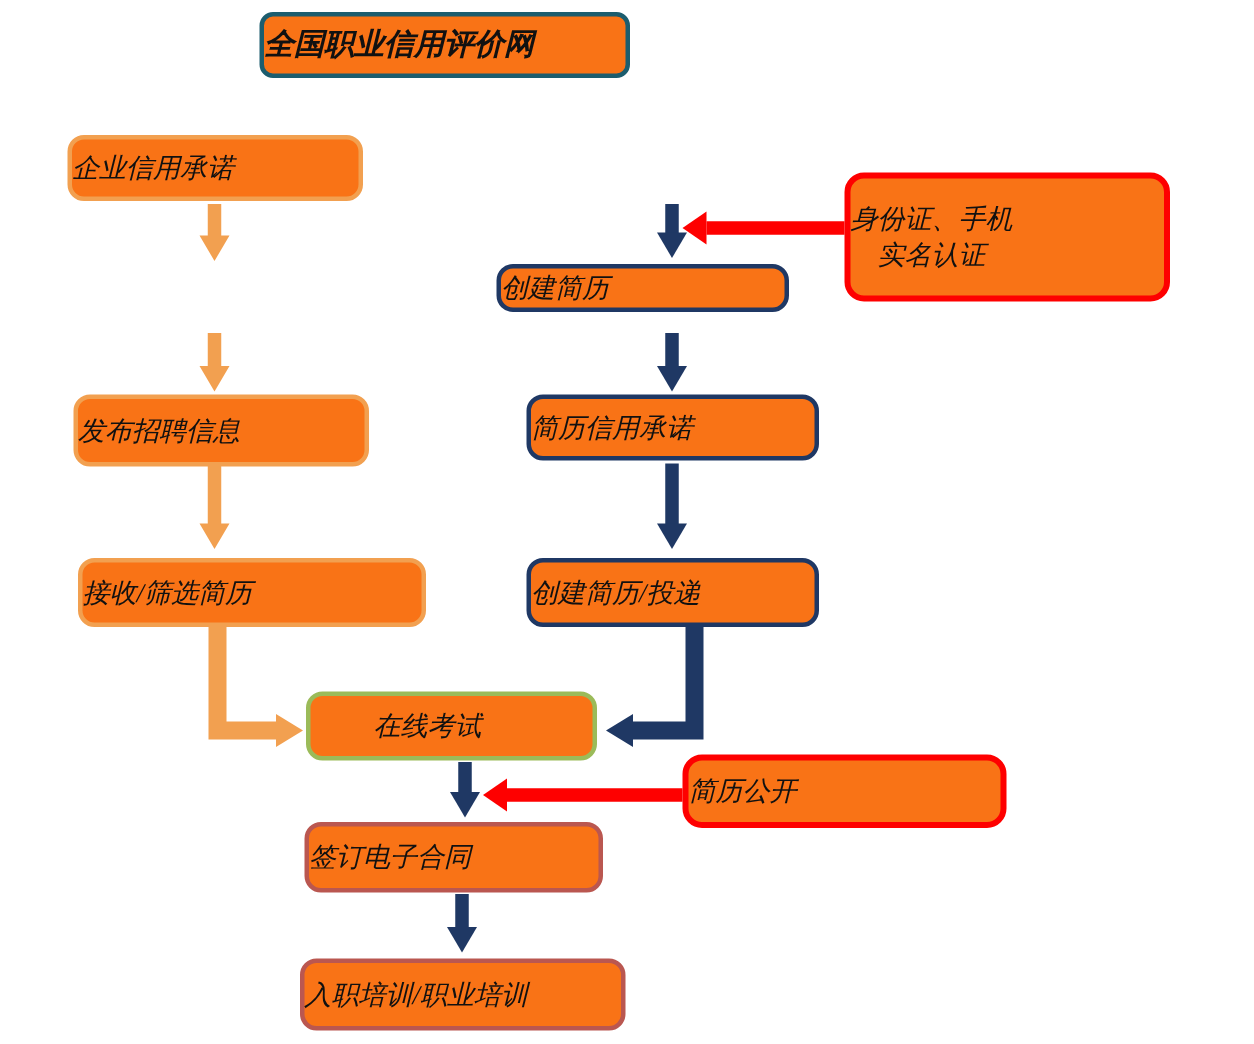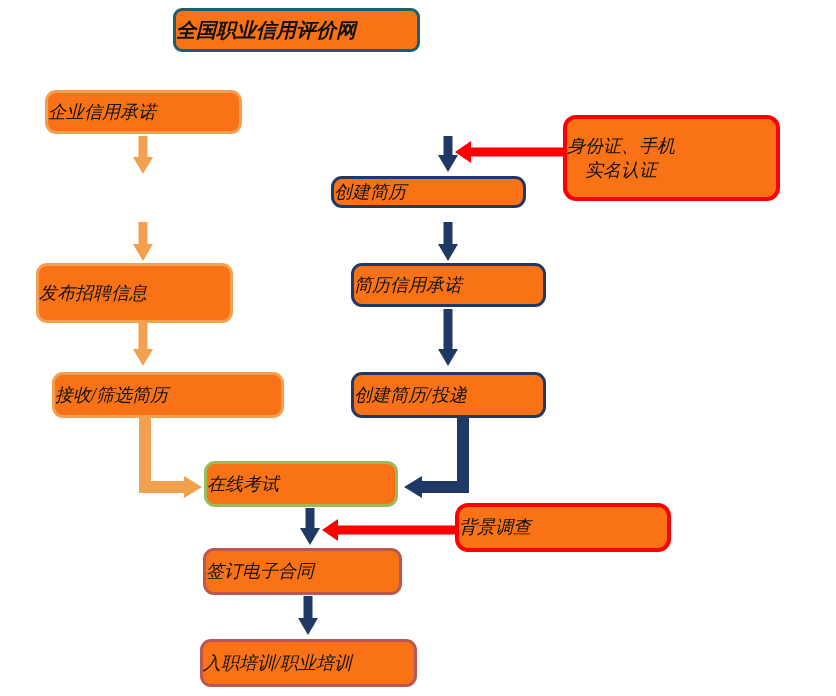"发布招聘信息" div.box { height: 60px -> 48px; left: 36px -> 49px }
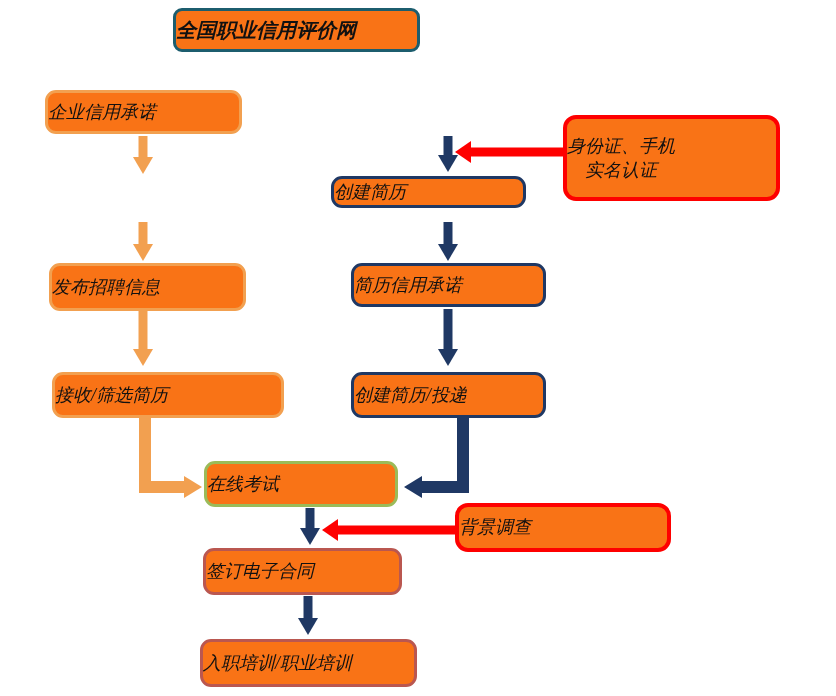"在线考试" .green { padding-left: none -> 42px }
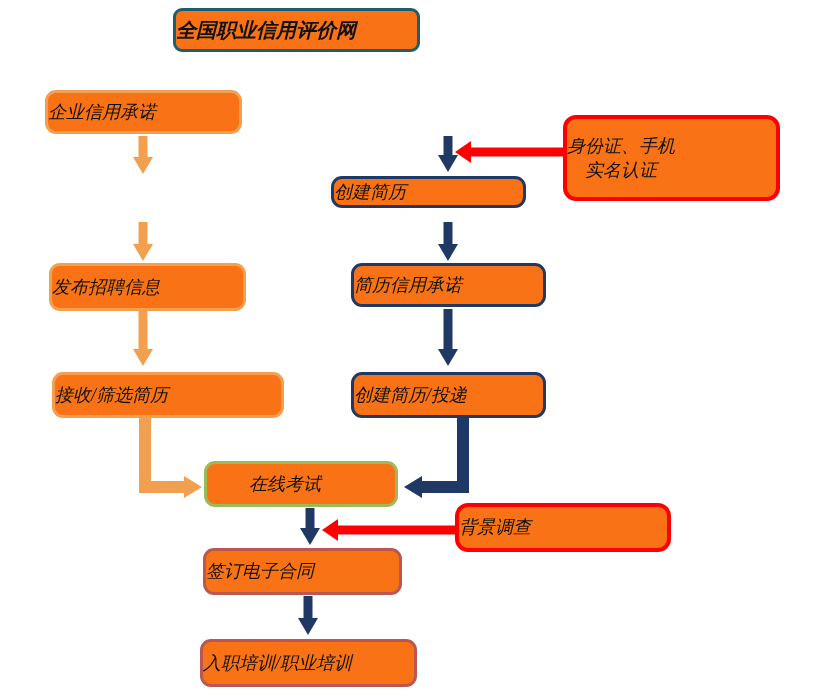"背景调查" span { text: 背景调查 -> 简历公开 }
